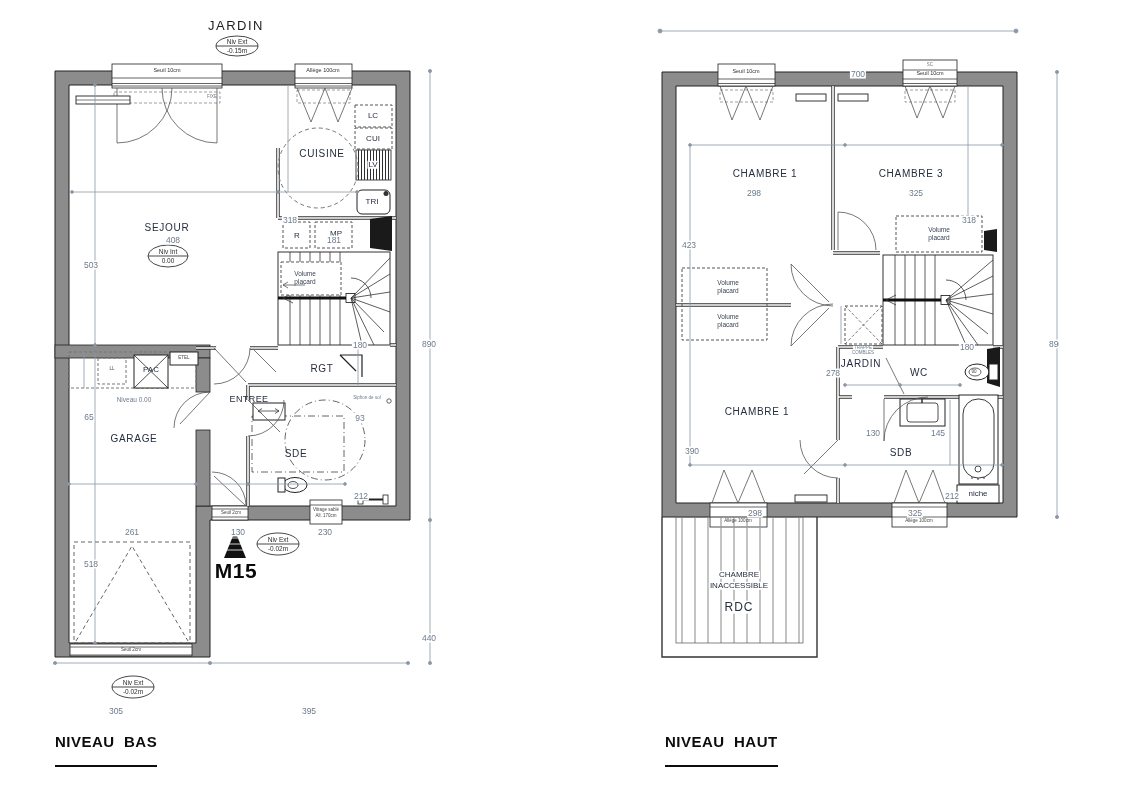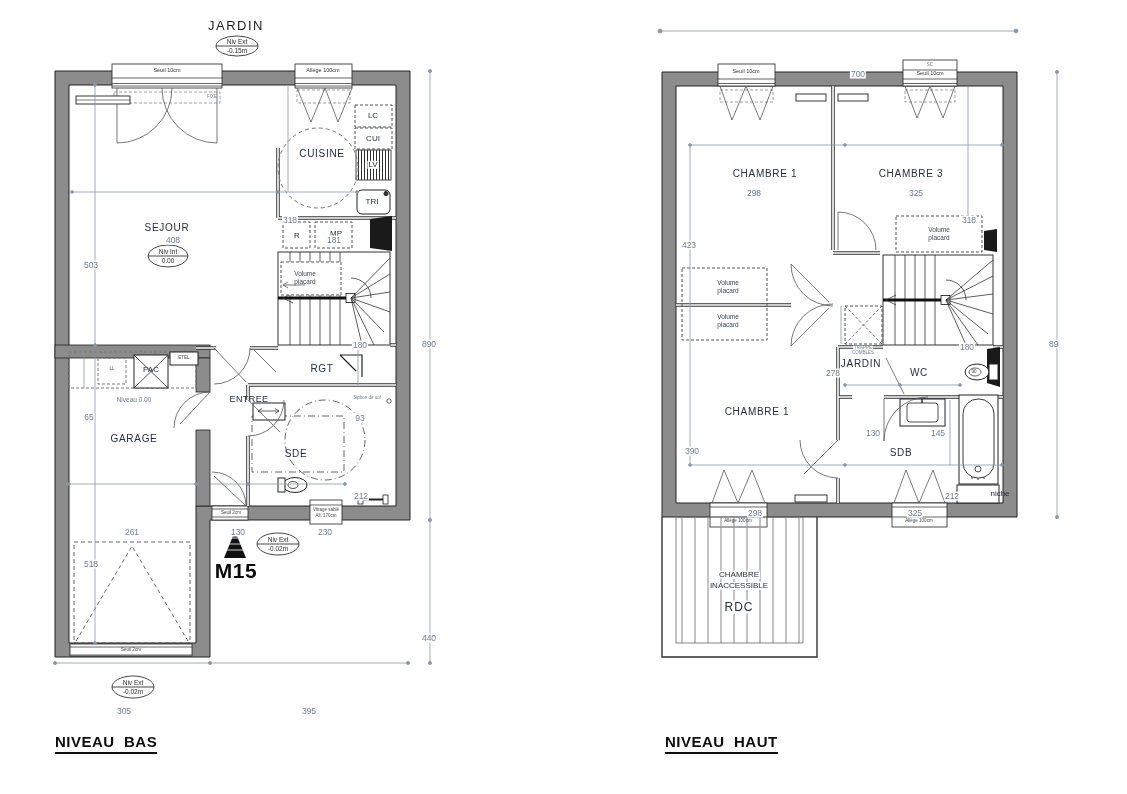"niche" div.lbl { left: 1000px -> 978px }
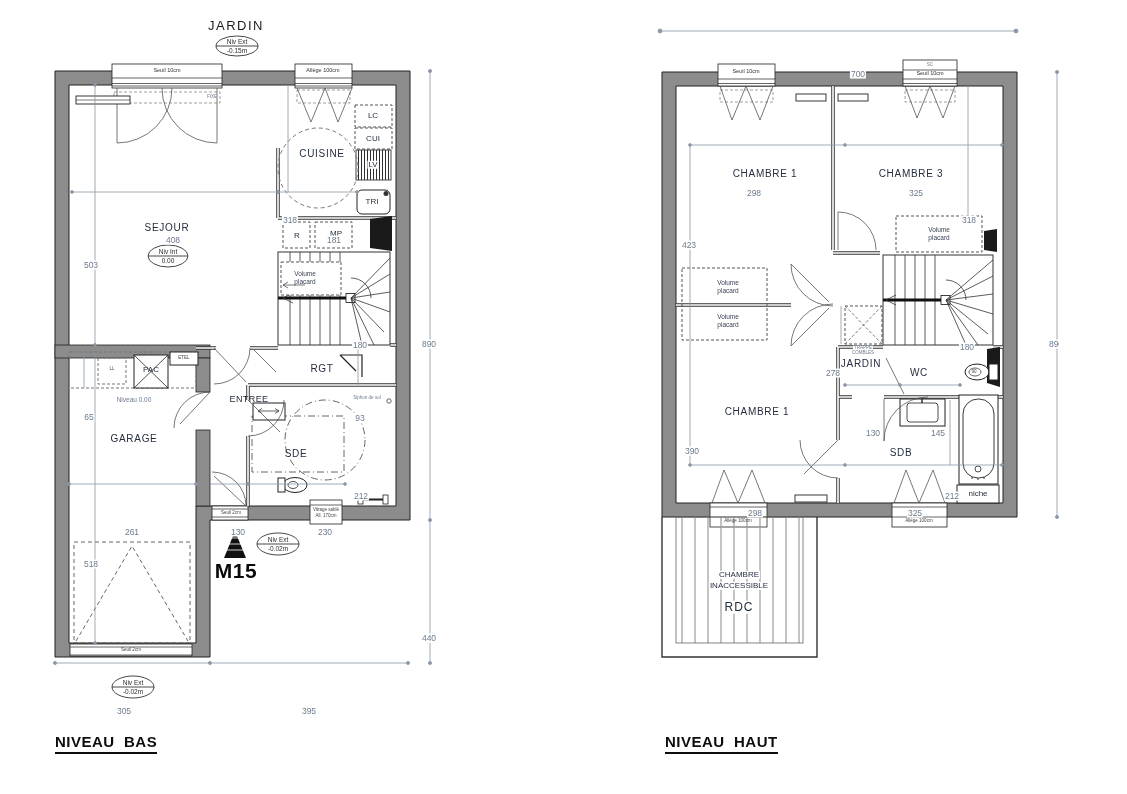"305" div.lbl { left: 124px -> 116px }
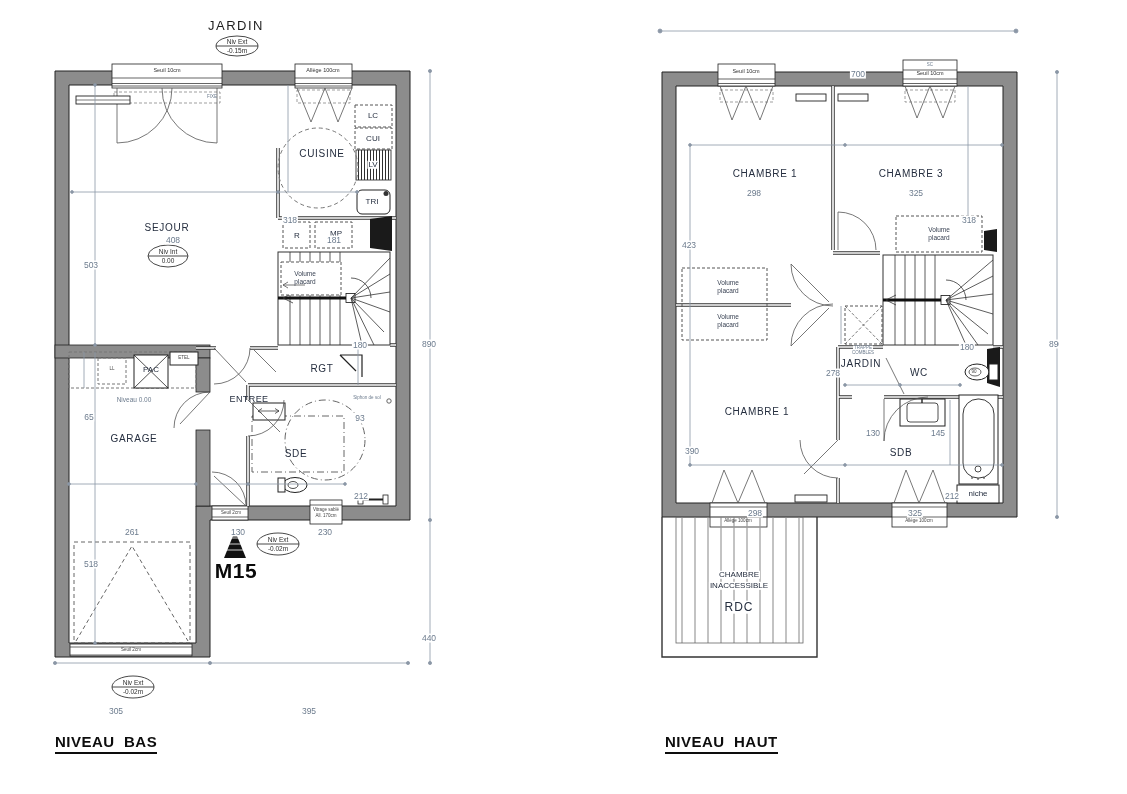"NIVEAU BAS" .title { padding-bottom: 2px -> 15px }
